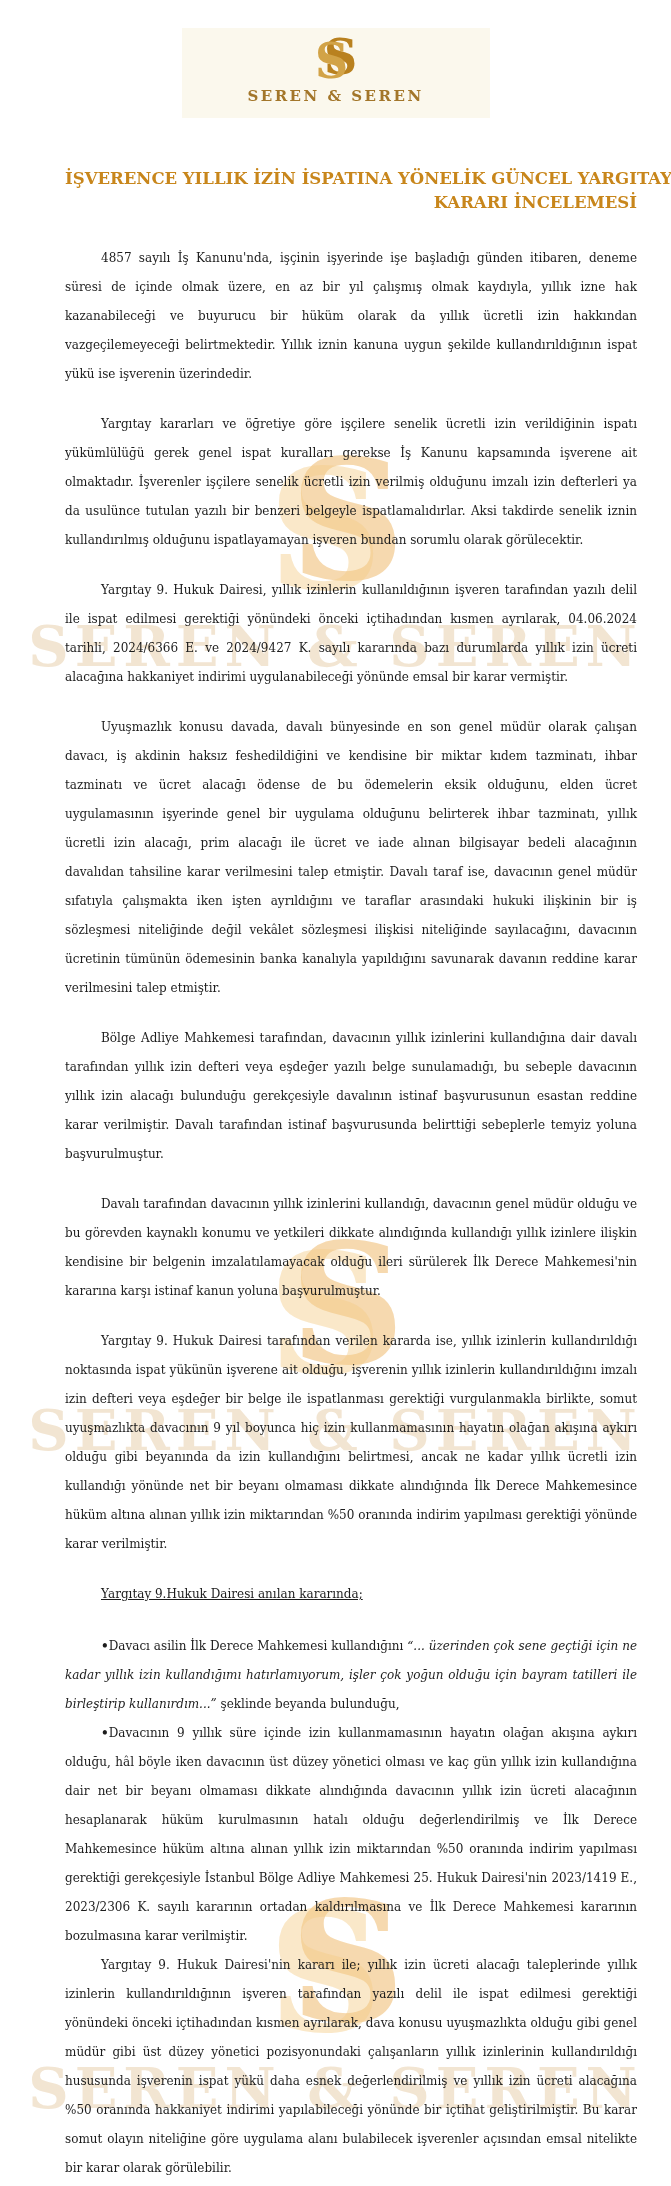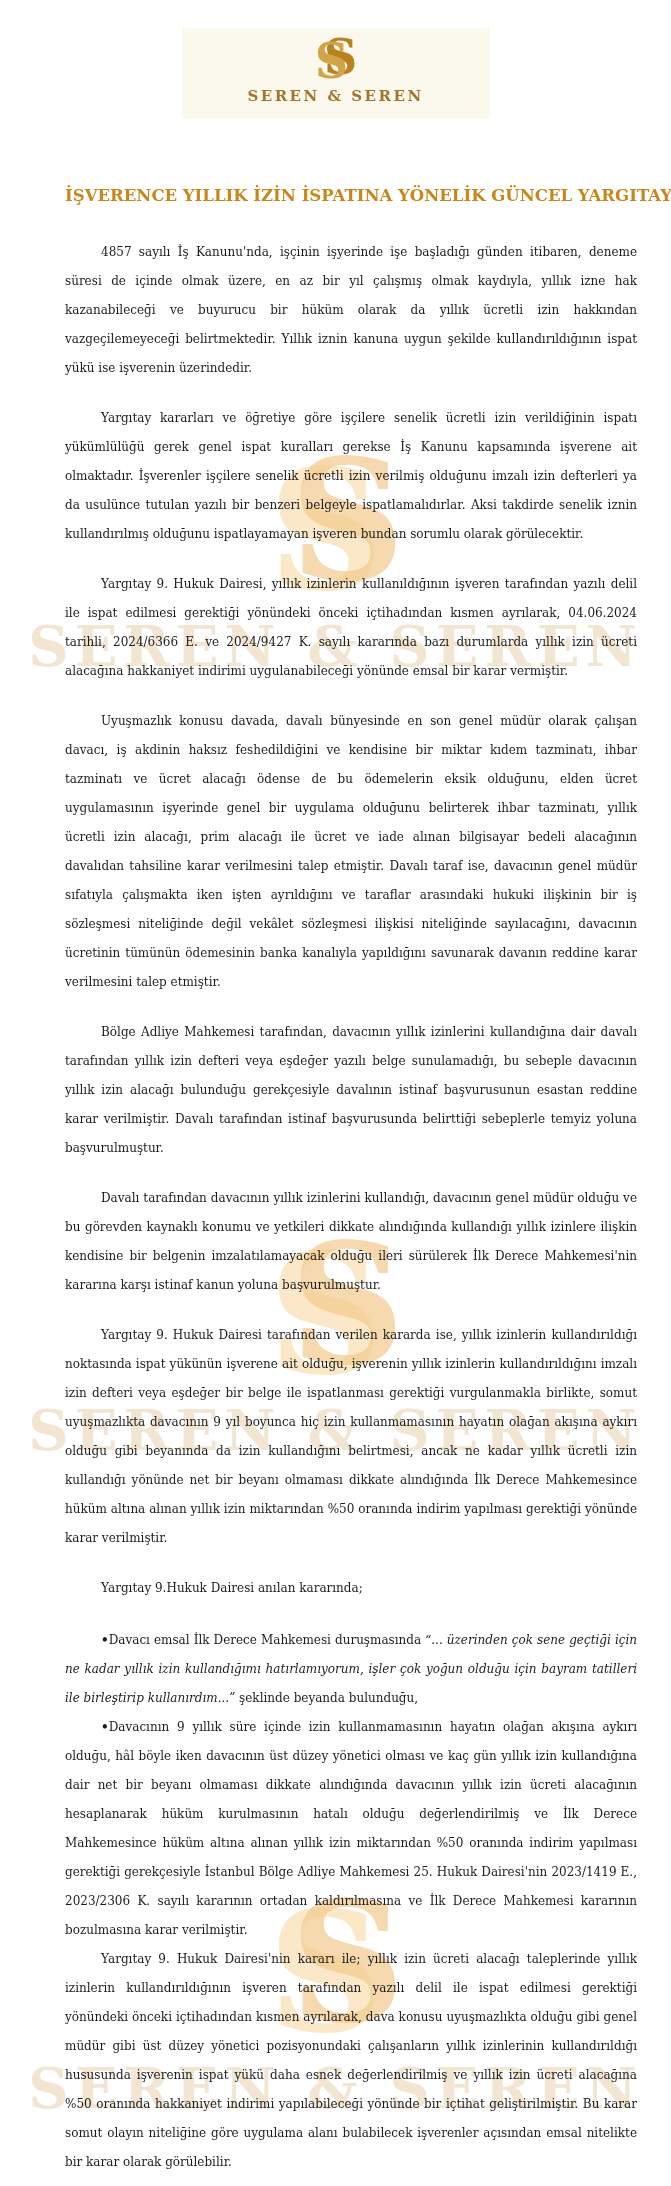"İŞVERENCE YILLIK İZİN İSPATINA YÖNELİK" .title { margin-top: 79px -> 62px }
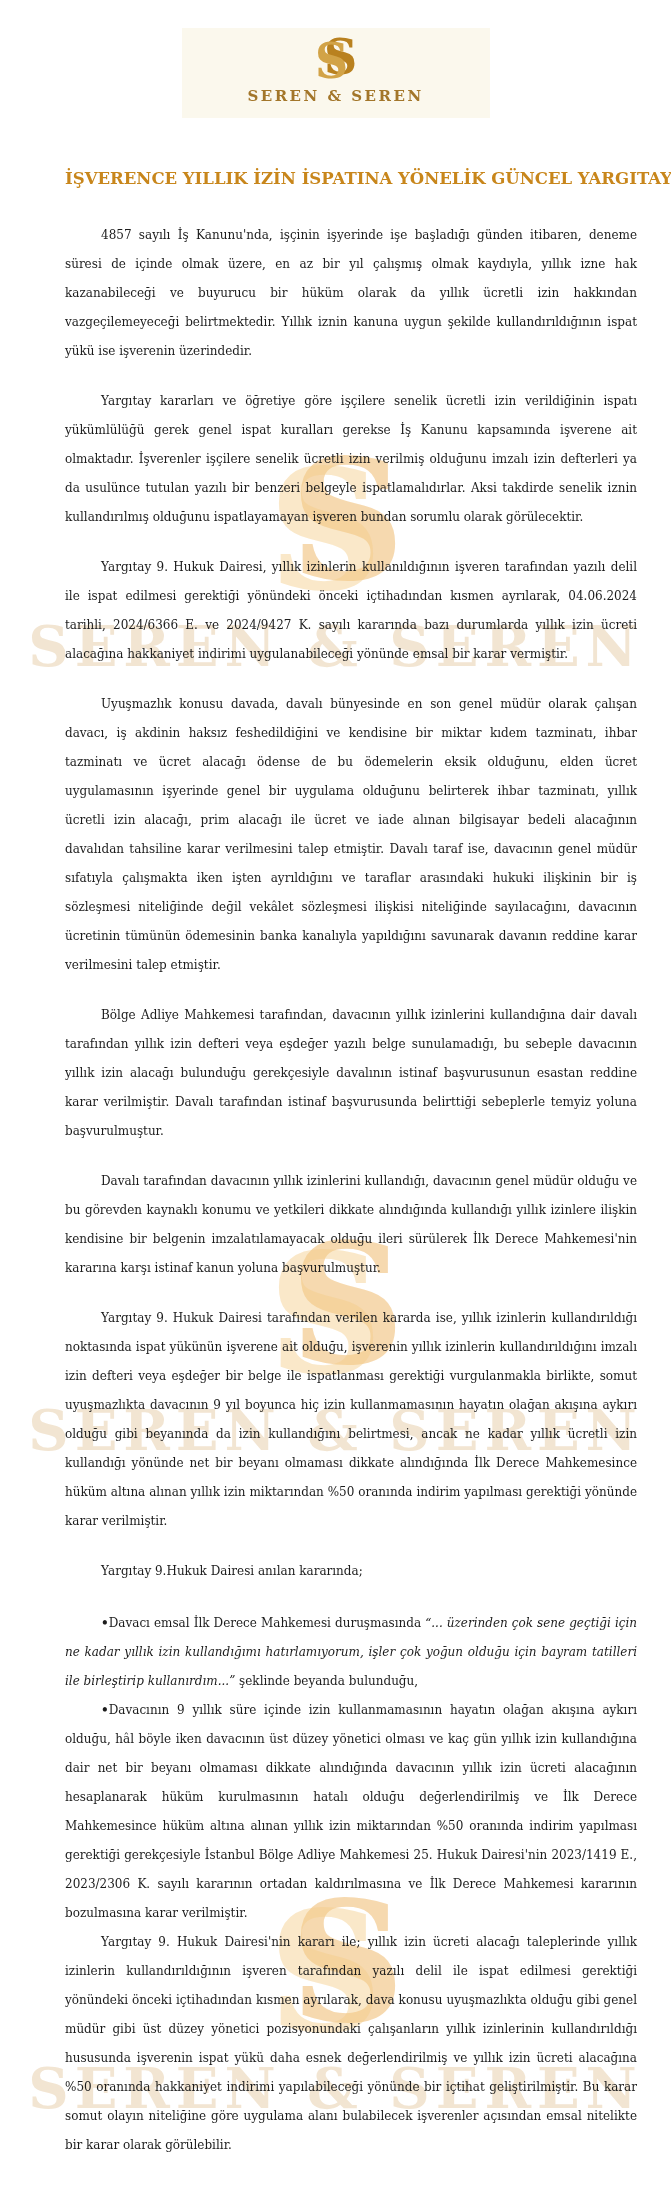"KARARI İNCELEMESİ" div { html: none -> <div>KARARI İNCELEMESİ</div> }
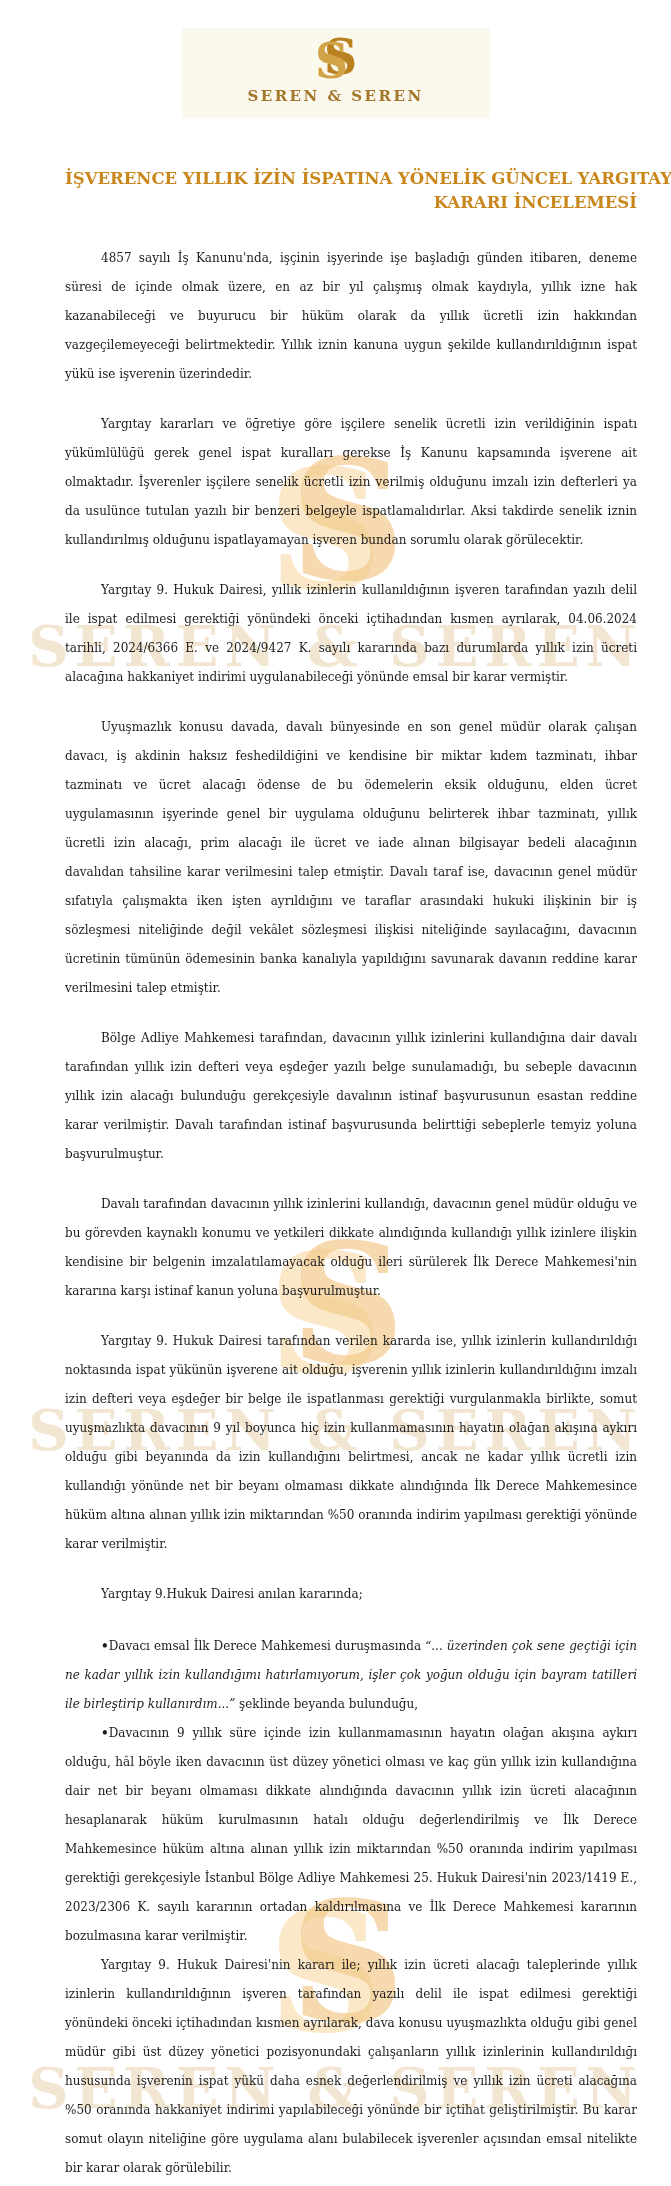"Yargıtay 9.Hukuk Dairesi anılan" .section-heading span { text-decoration: none -> underline }
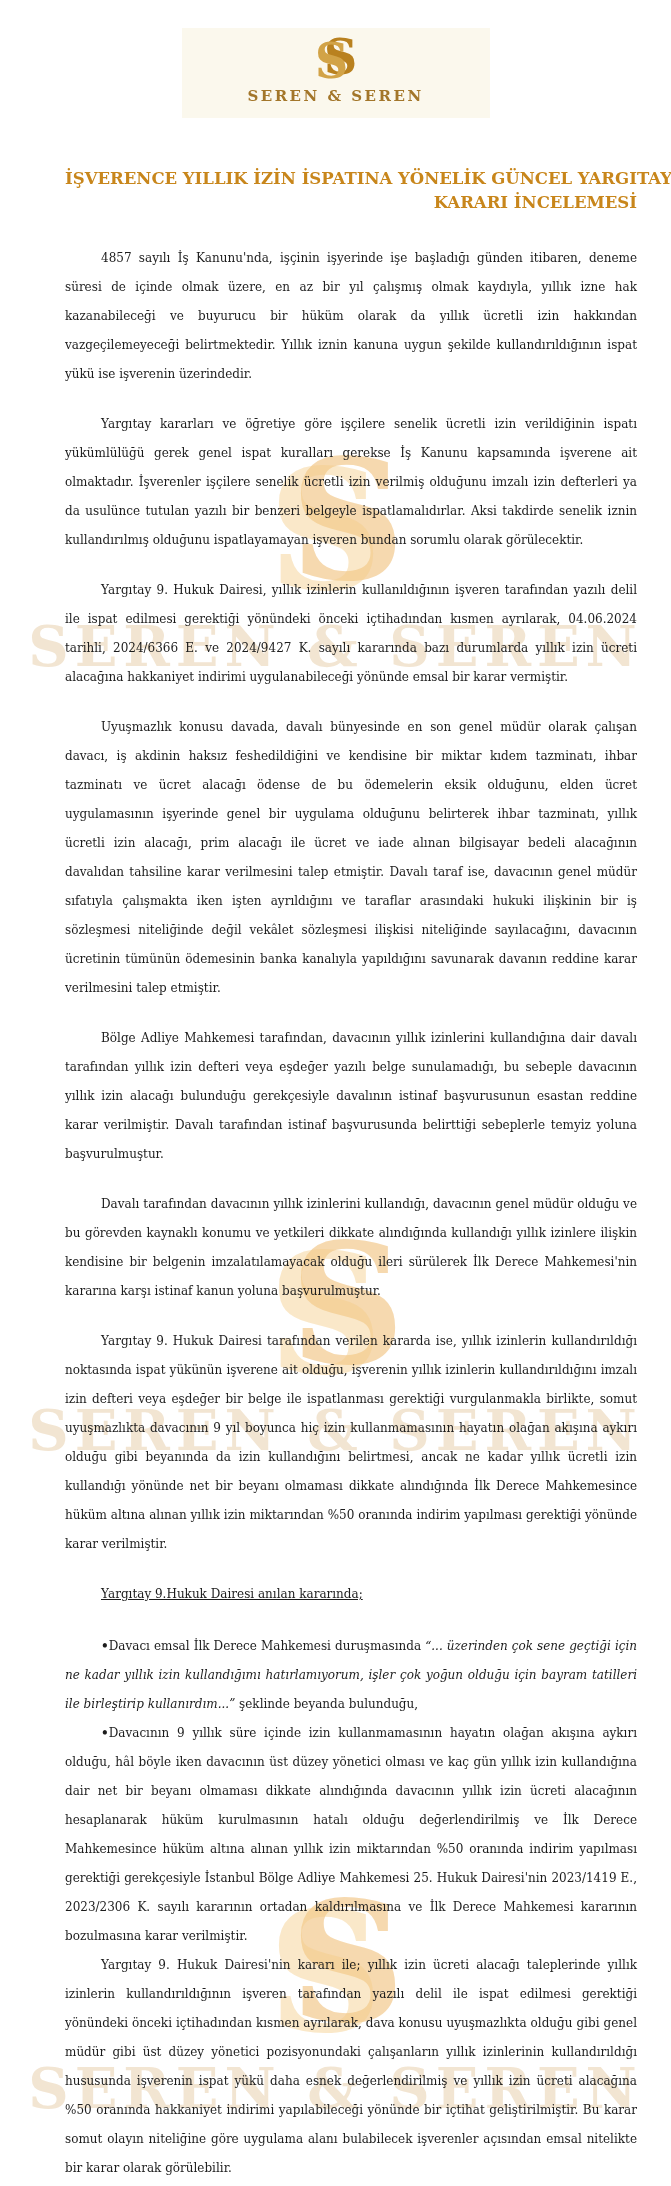"Davacı emsal İlk Derece Mahkemesi" span { text: emsal İlk Derece Mahkemesi duruşmasında -> asilin İlk Derece Mahkemesi kullandığını }
